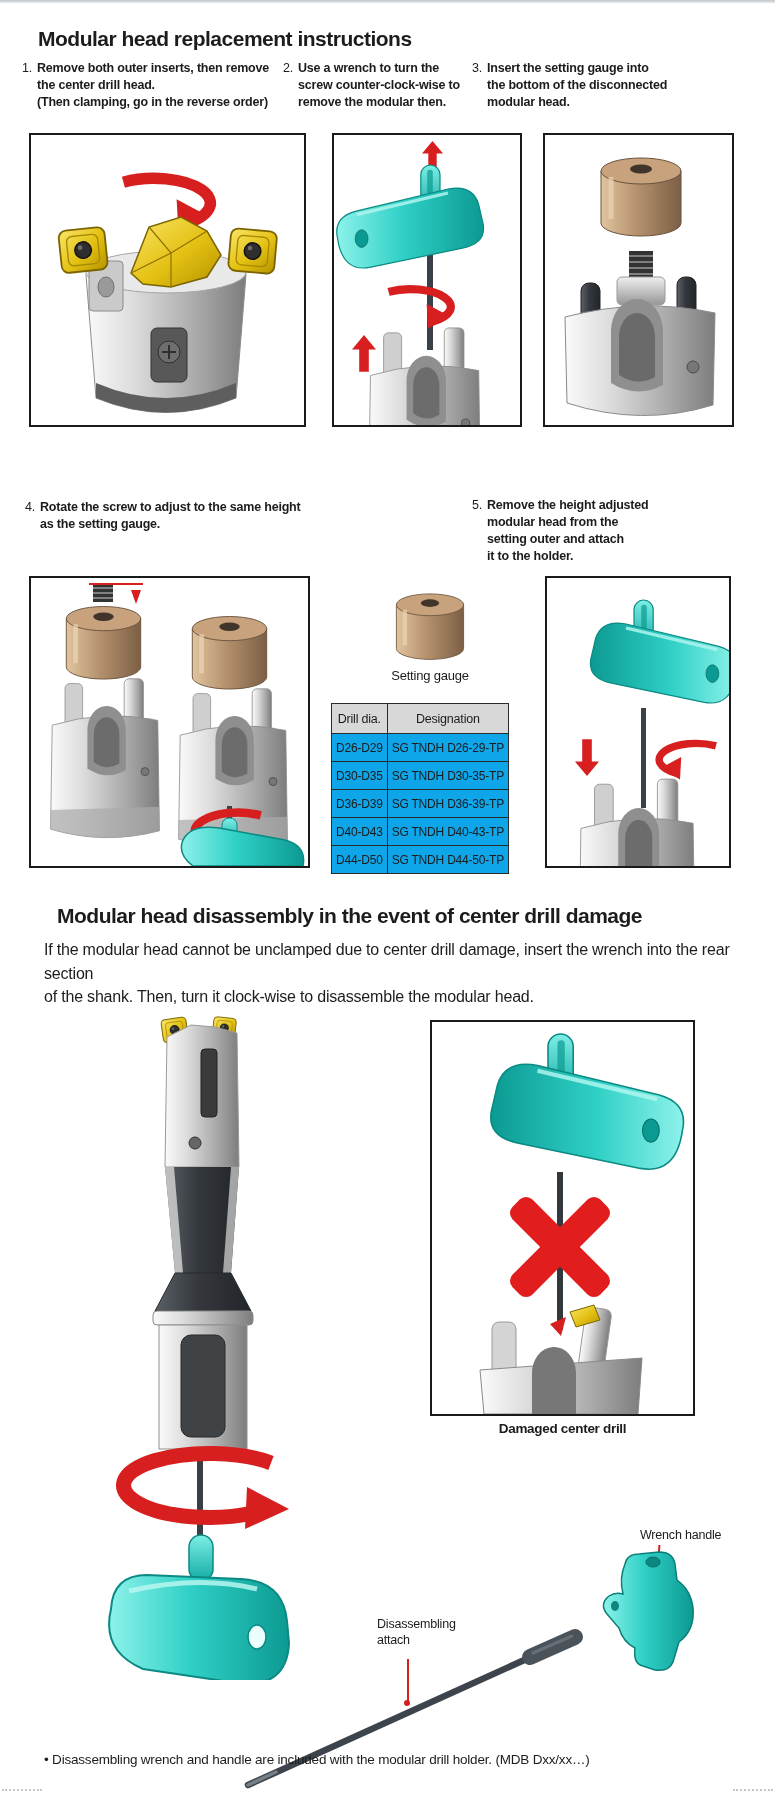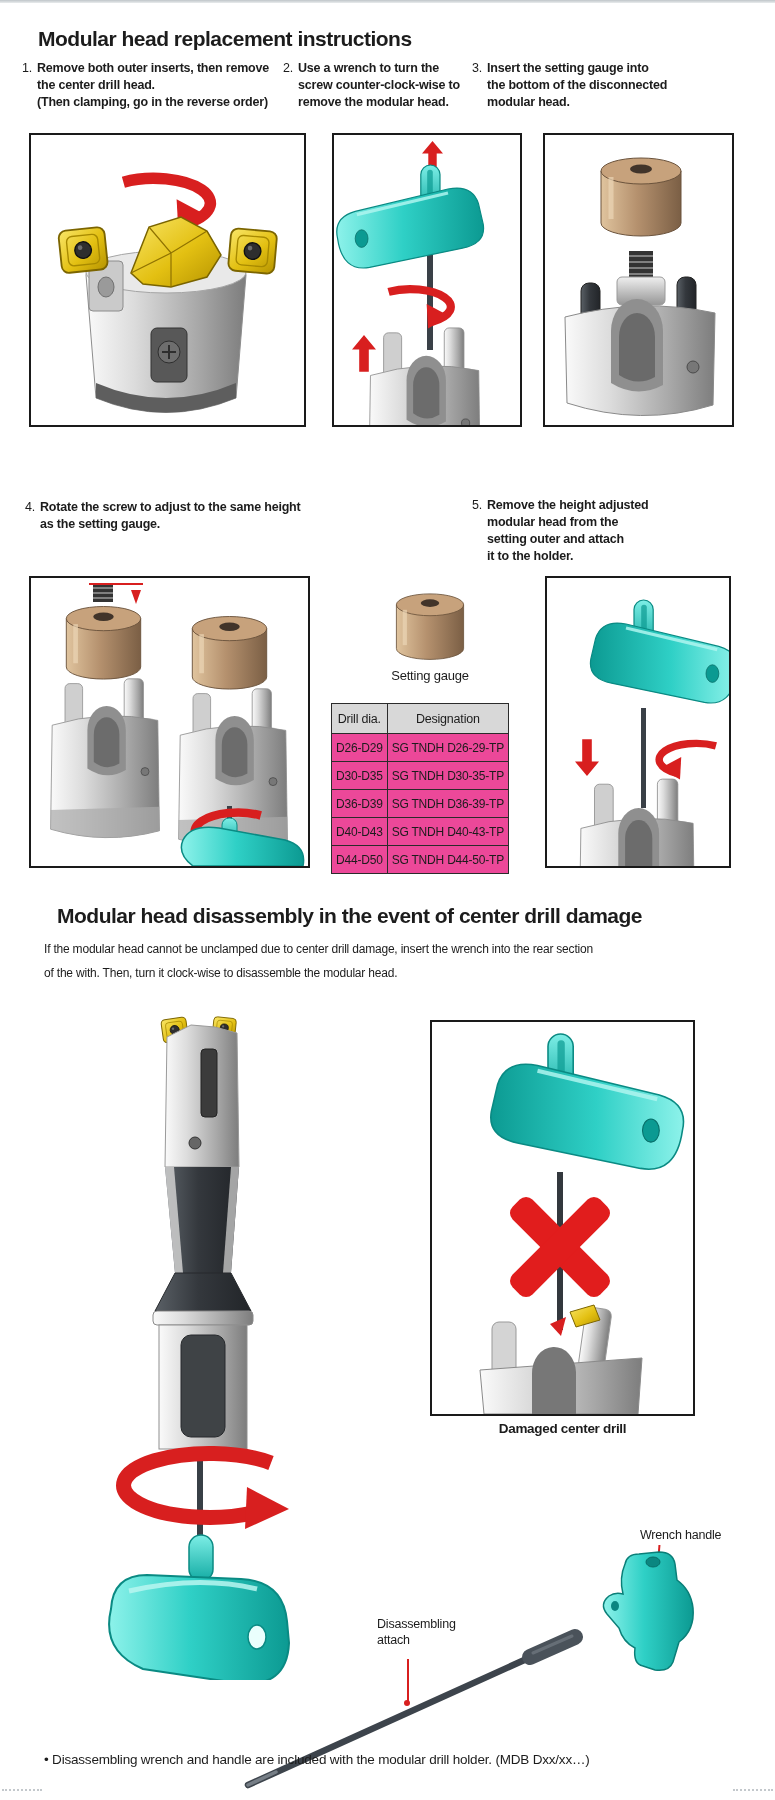"remove the modular head." div { text: head -> then }
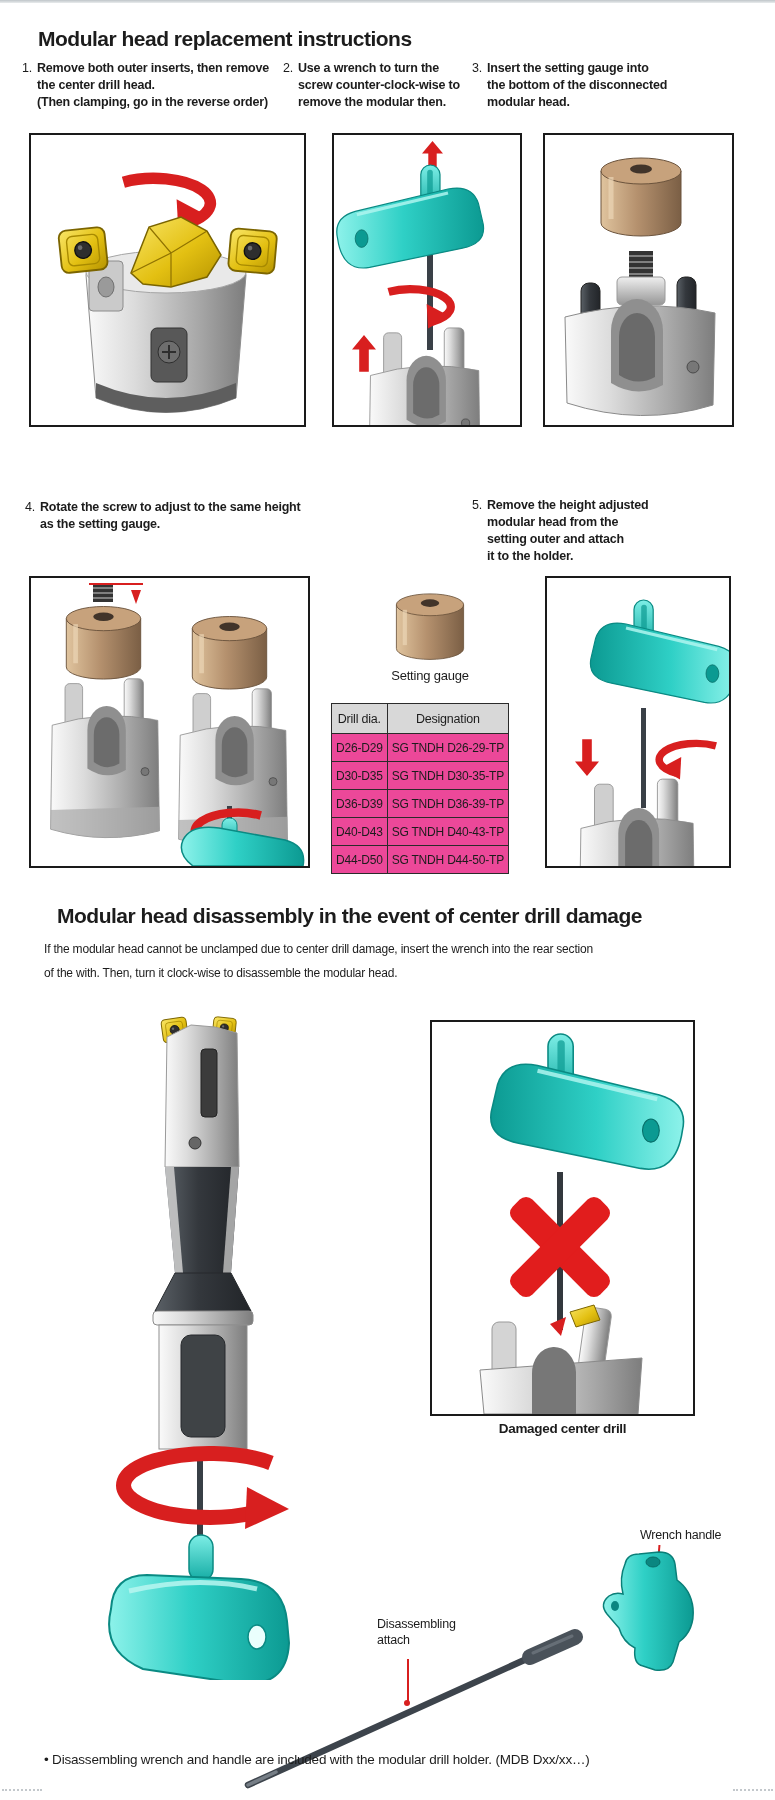"Drill dia." table.spec { background: #ec4899 -> #0ea5e9 }
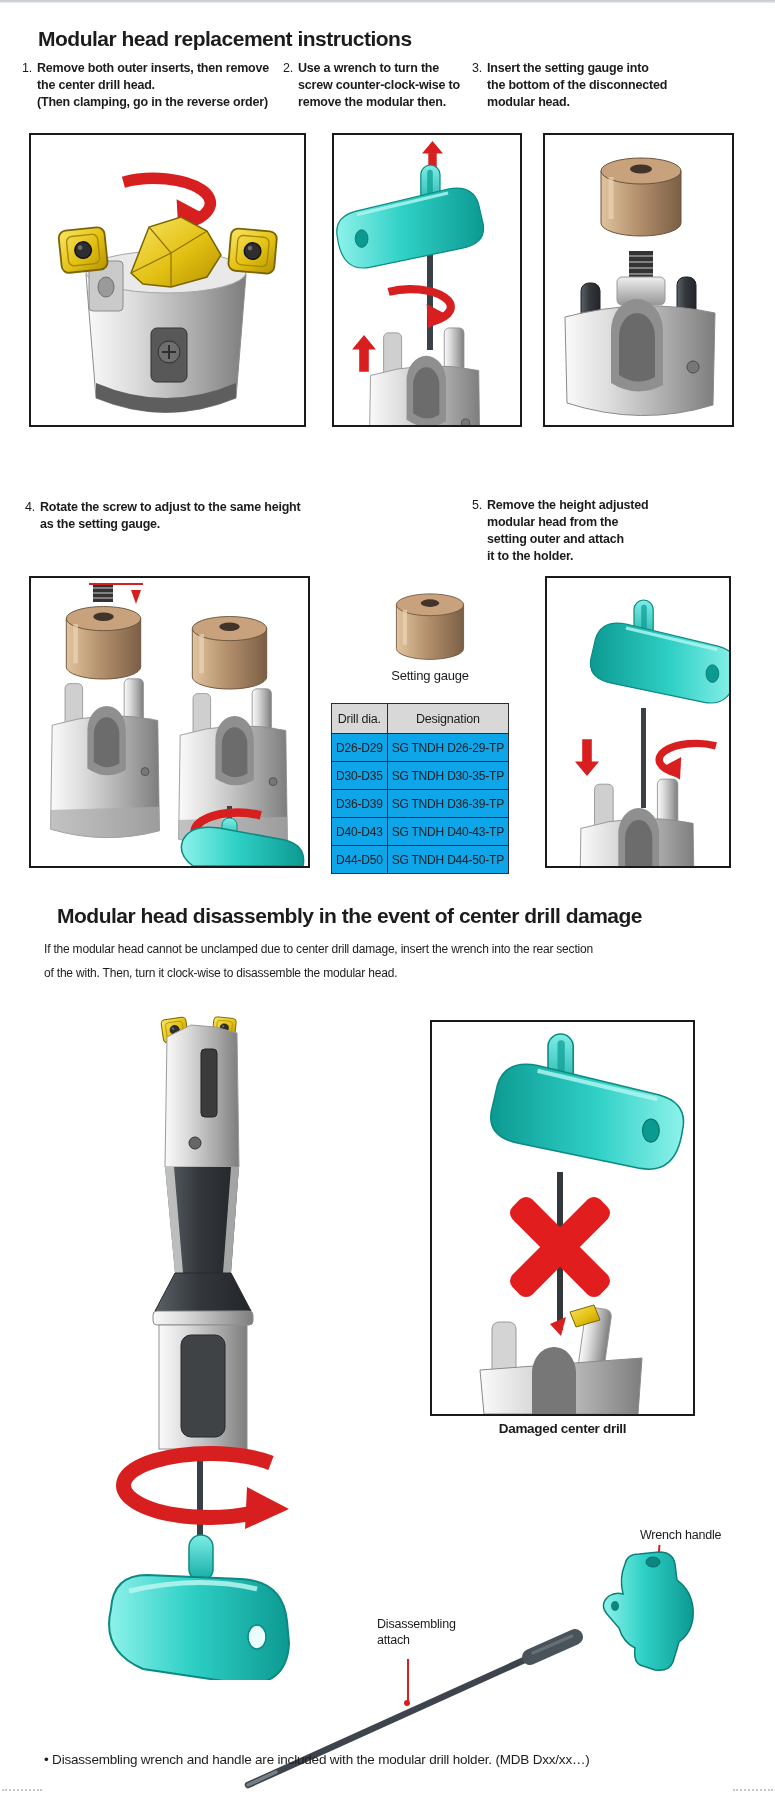"If the modular head cannot" .para { font-size: 12px -> 16px }
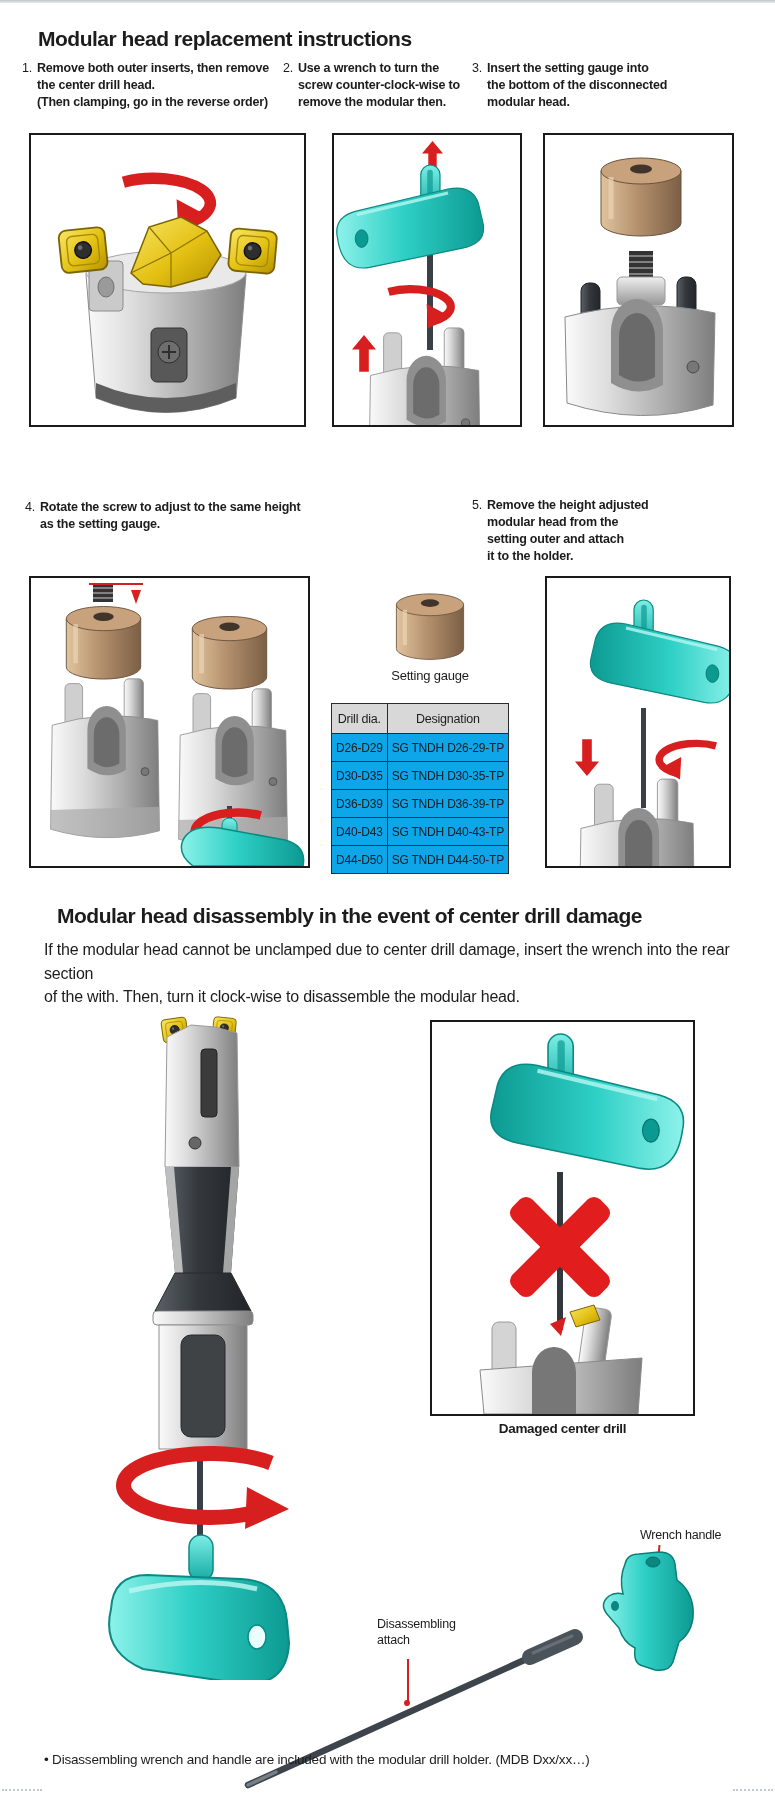"of the with. Then, turn" div { text: with -> shank }
